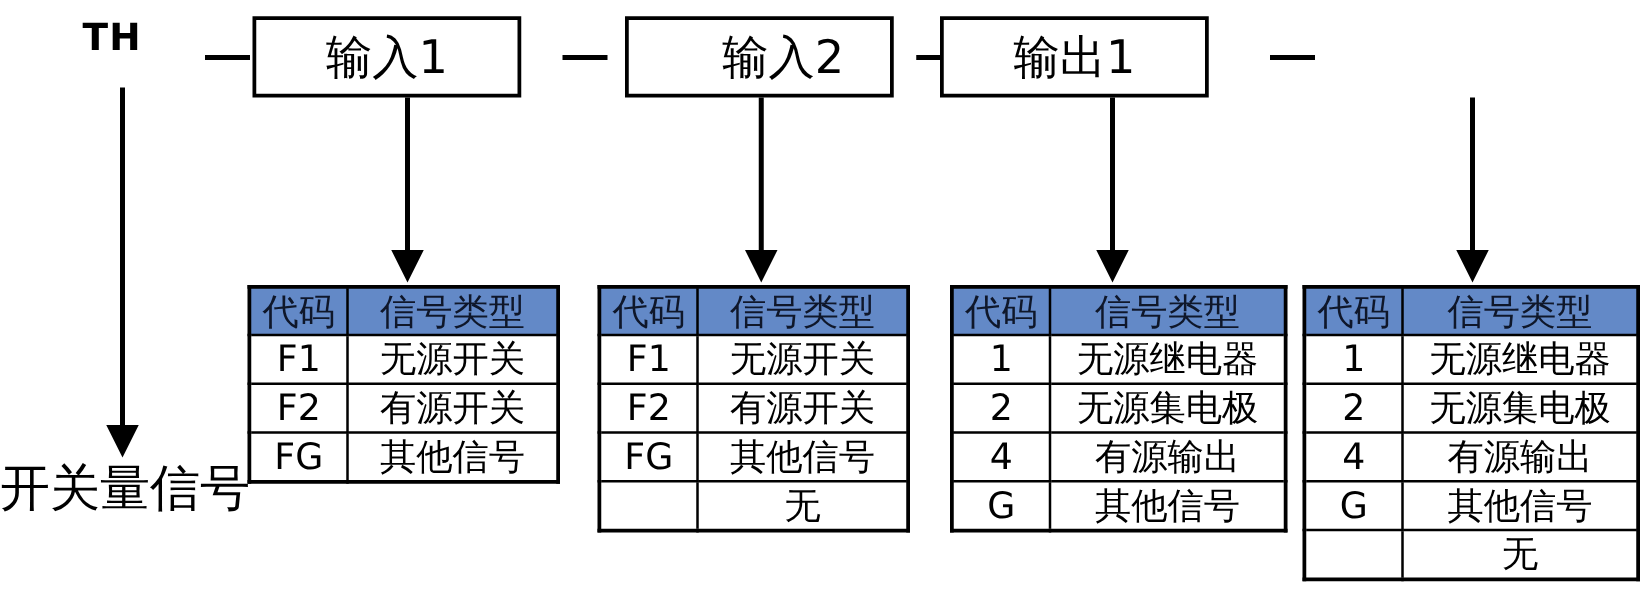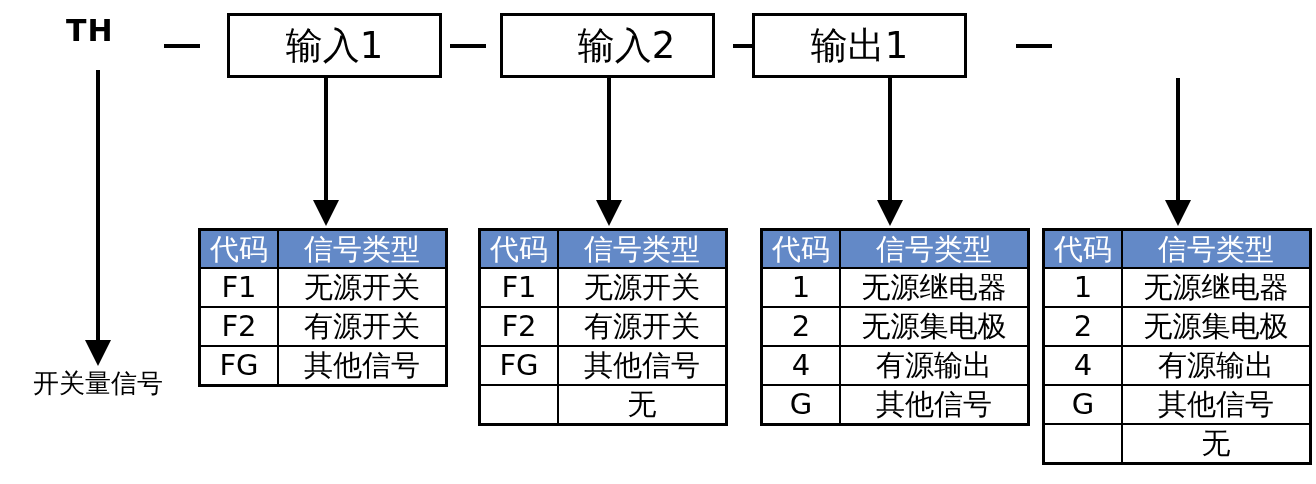"输入1" div.abs { left: 227px -> 202px }
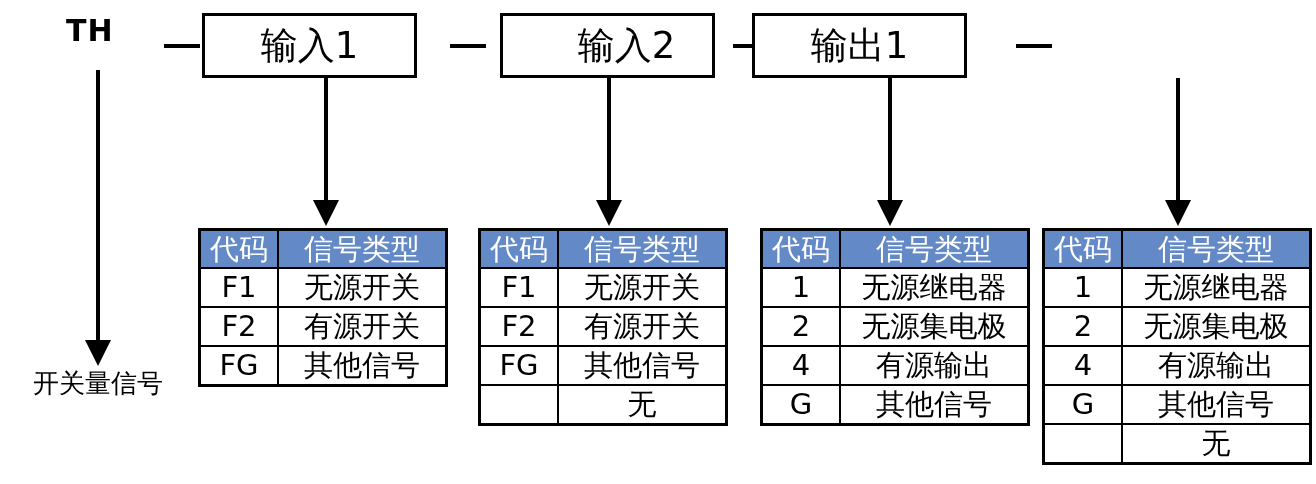"代码" .code-table thead td { color: #ffffff -> #0f172a }
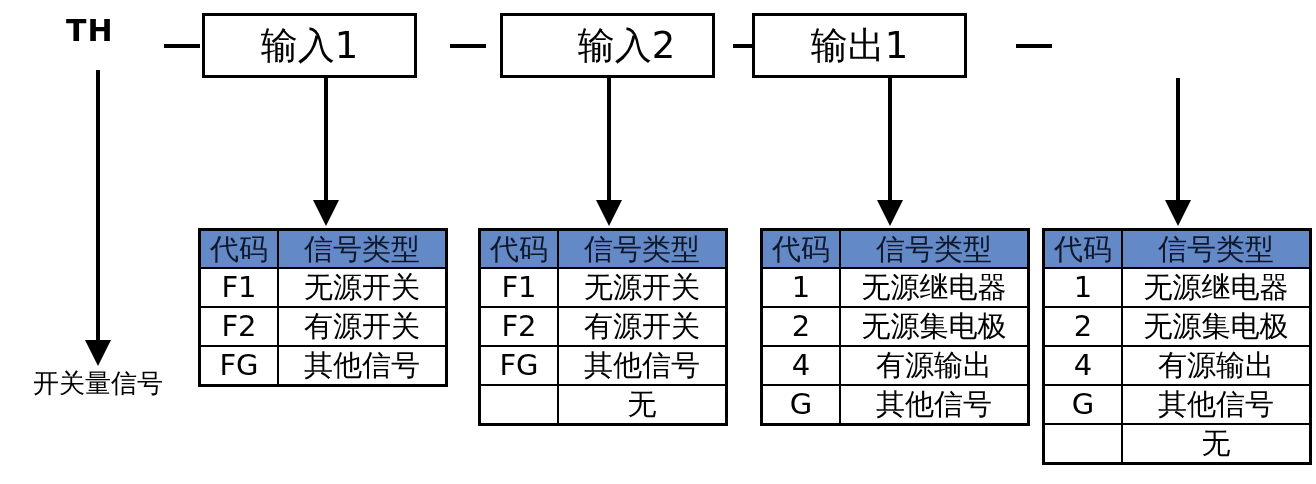"开关量信号" .caption { font-size: 26px -> 40px }
